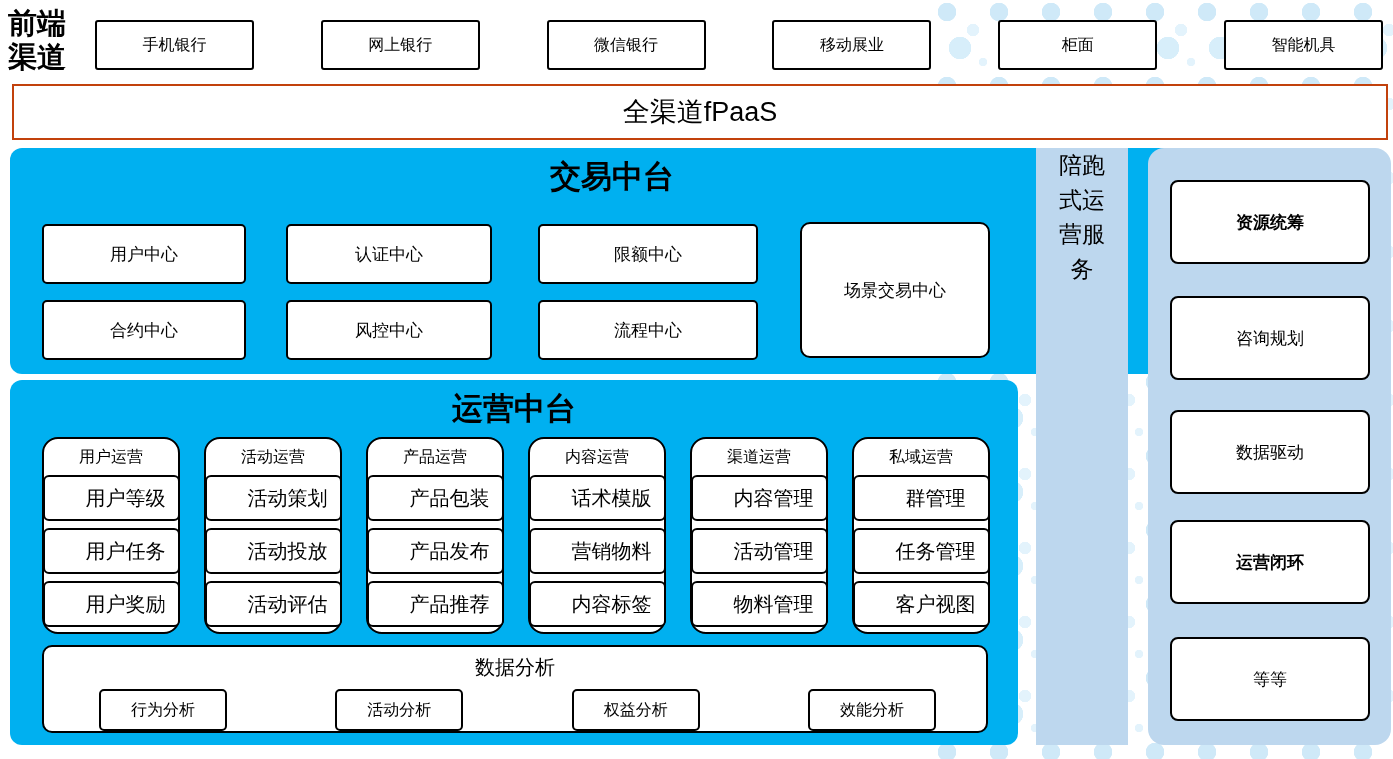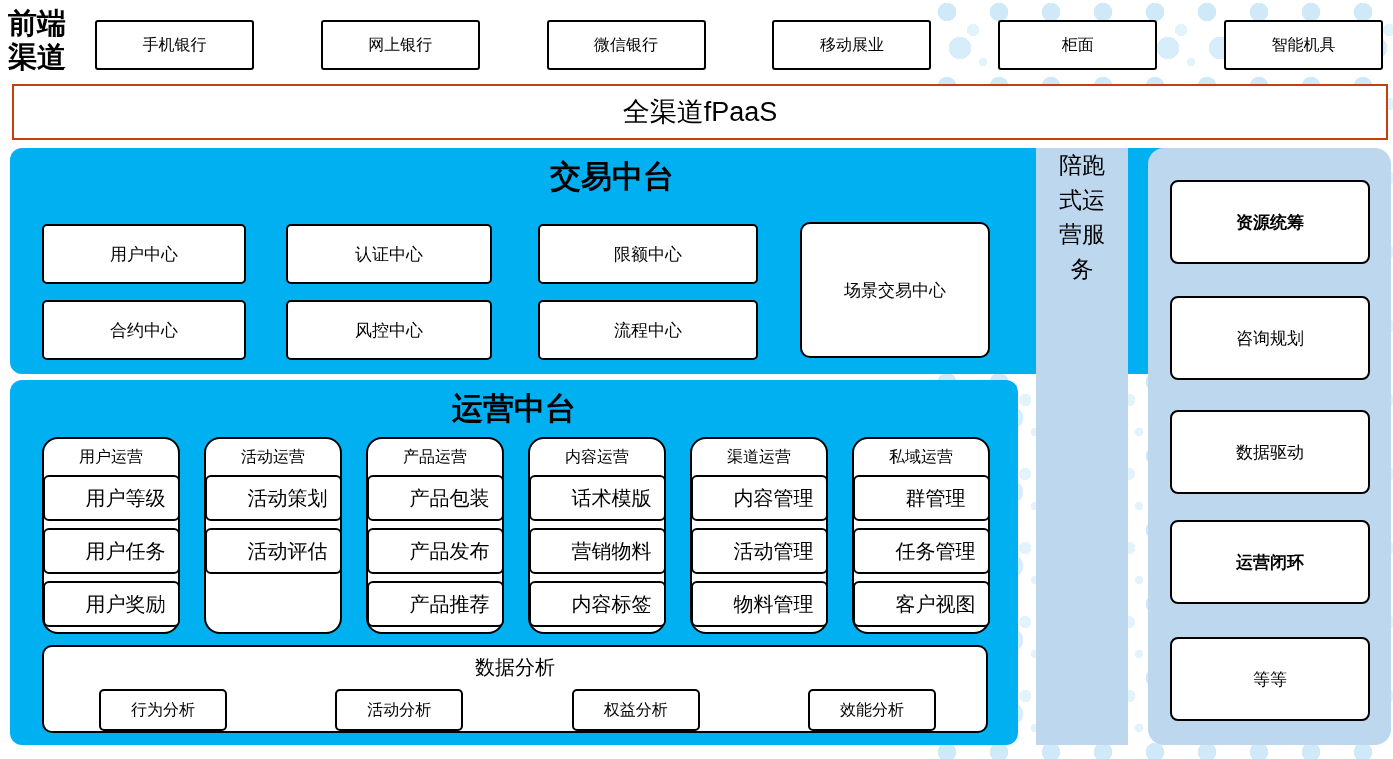"活动投放" div.col-box { html: none -> <div>活动投放</div> }
